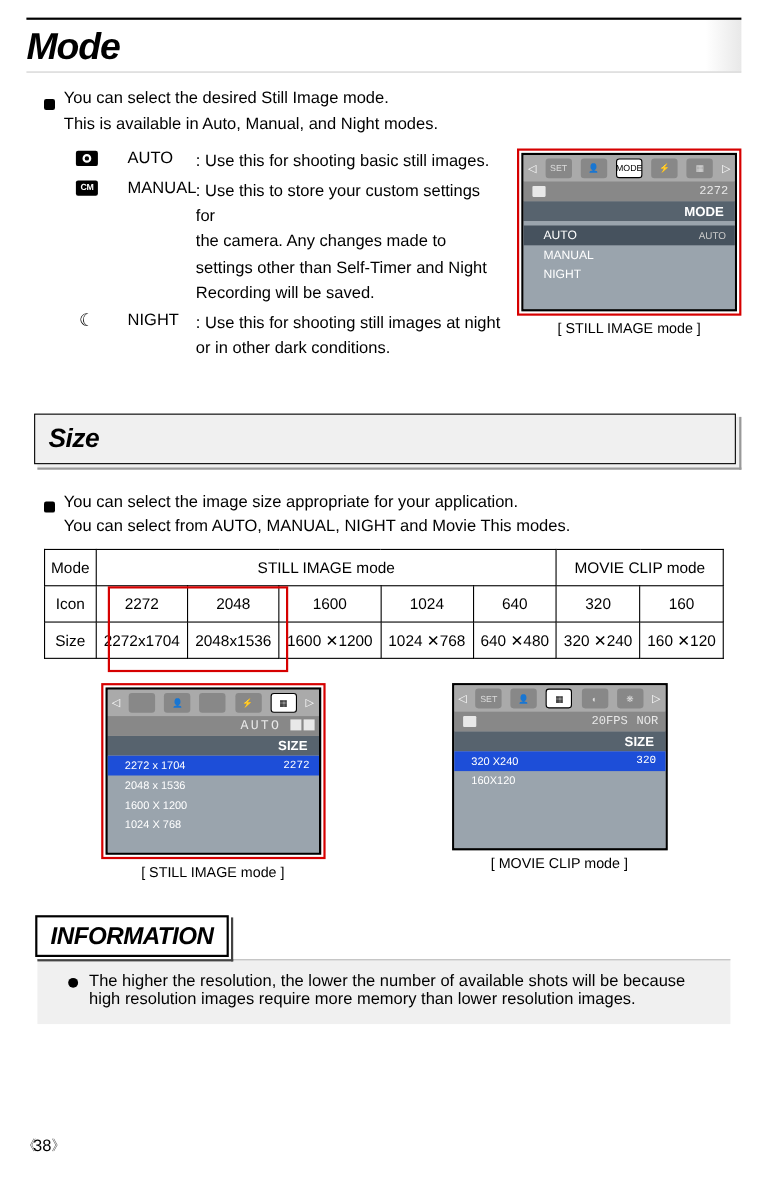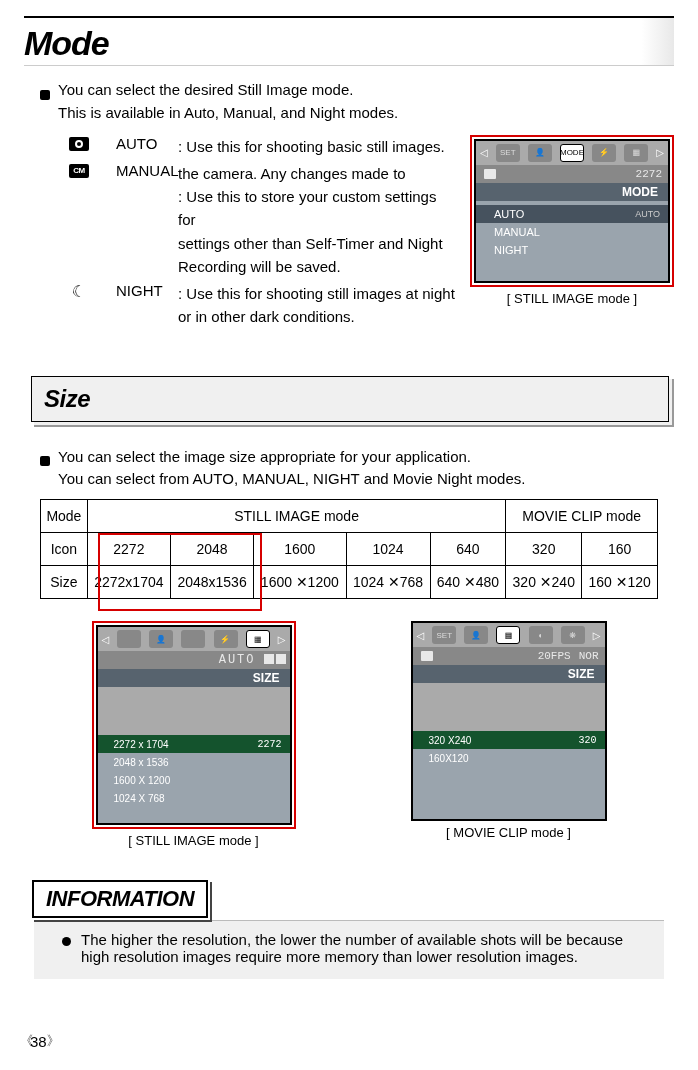"the camera. Any changes made" div.mode-desc-line { order: before ": Use this to store" -> after ": Use this to store" }
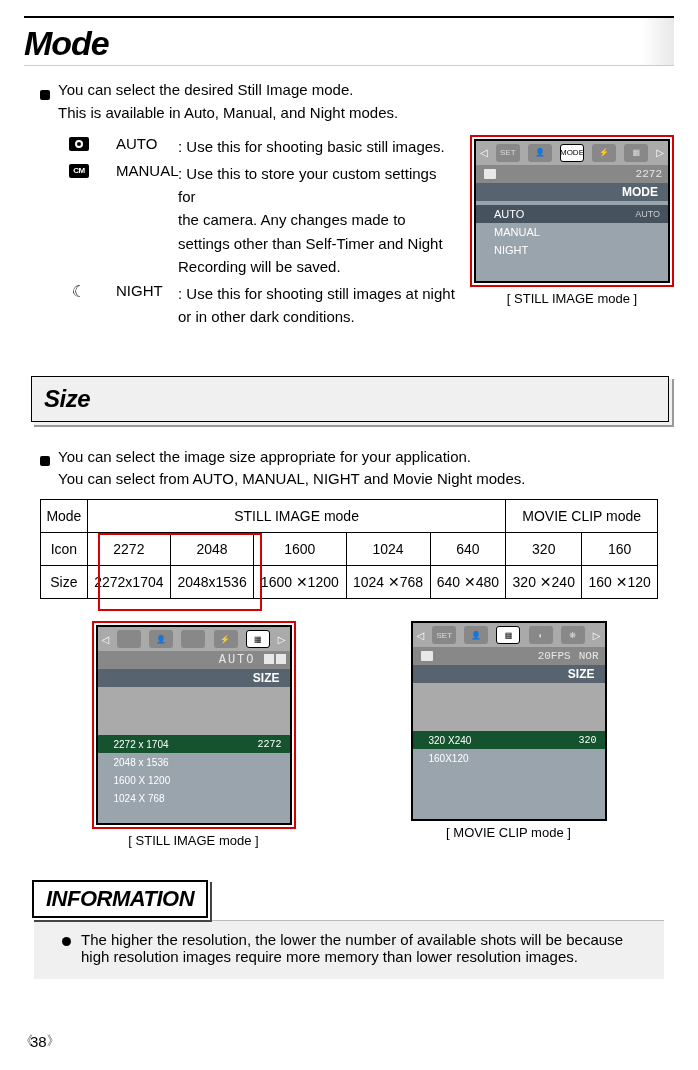"You can select from AUTO," div.sub-line { text: Night -> This }
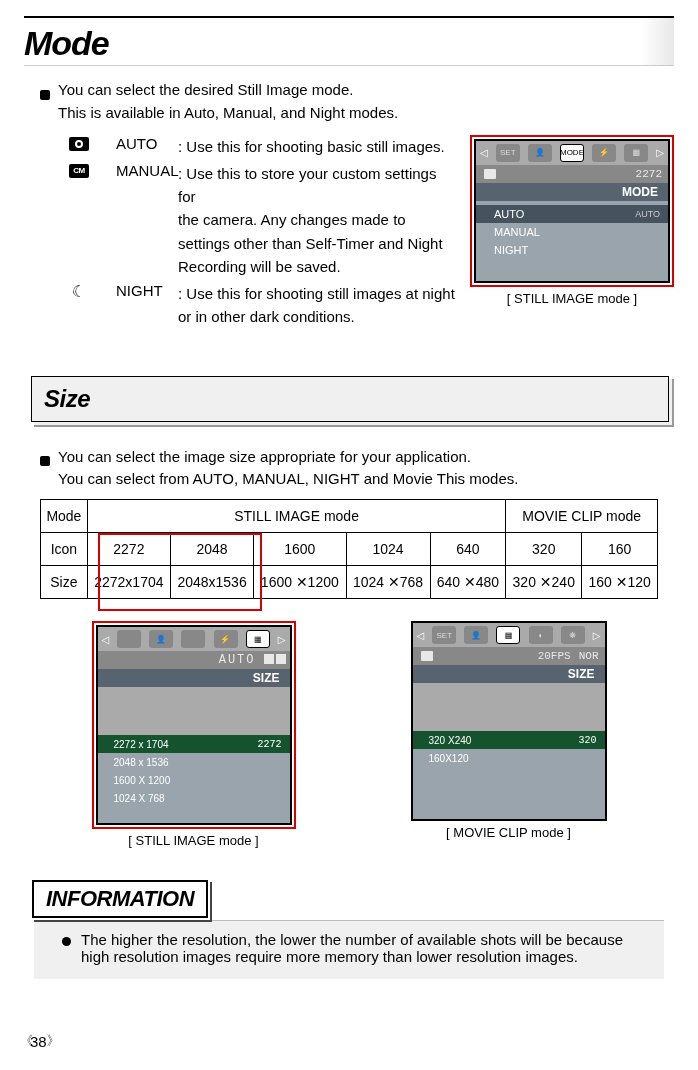"2272 x 1704" .osd-size-line.sel { background: #14532d -> #1d4ed8; margin-top: 48px -> none }
